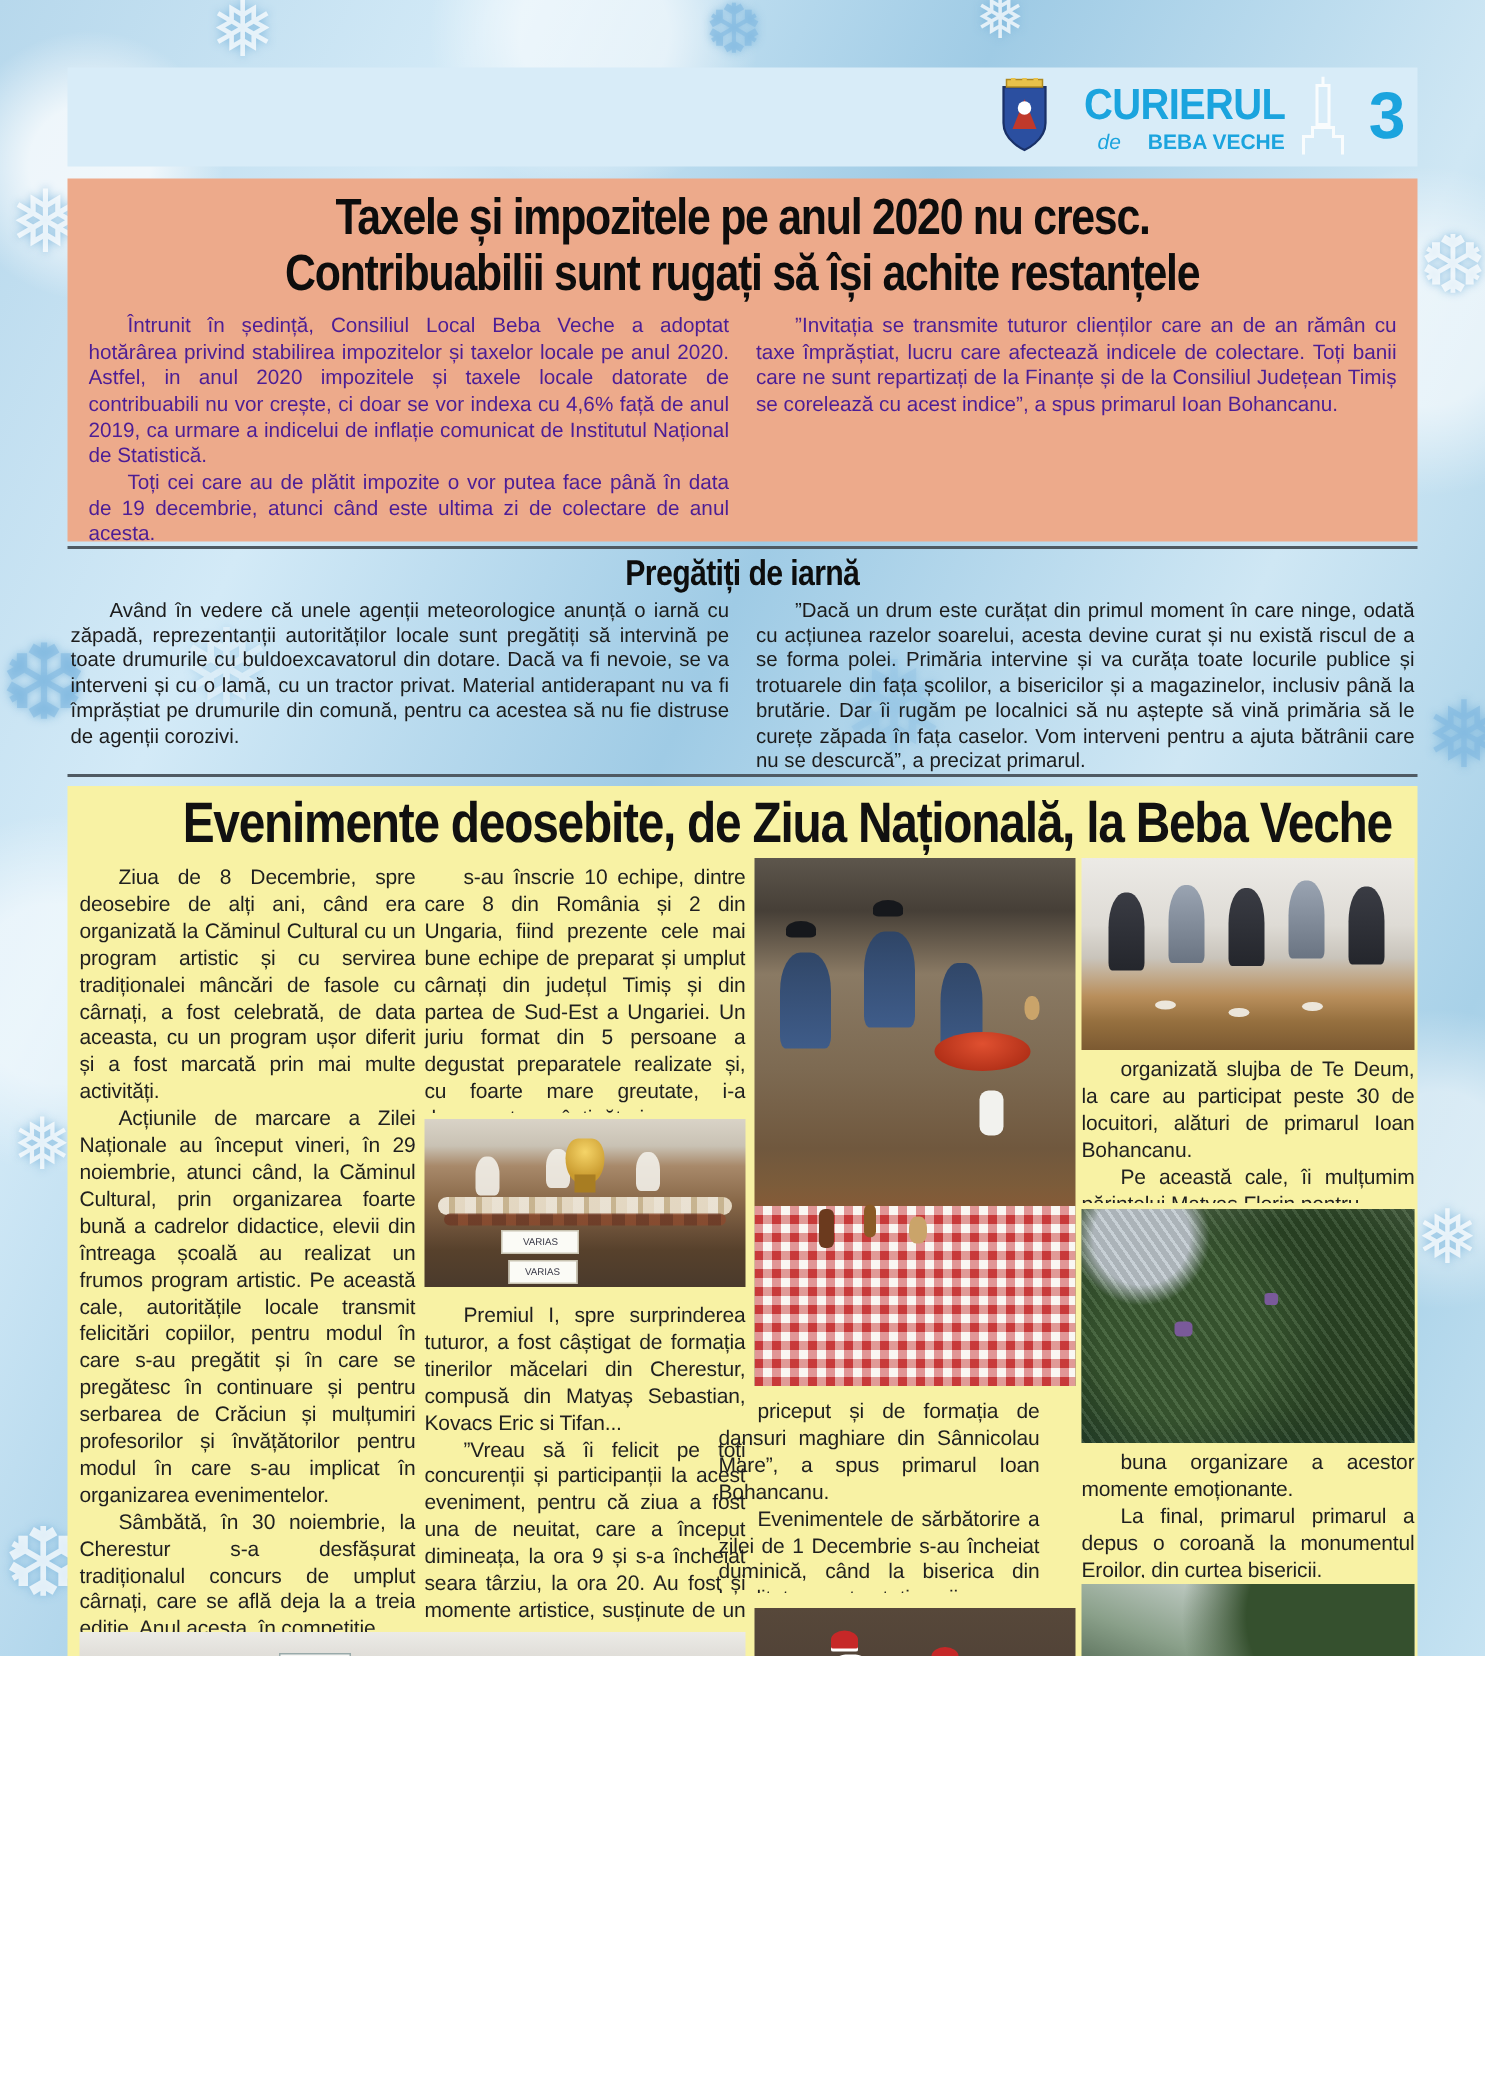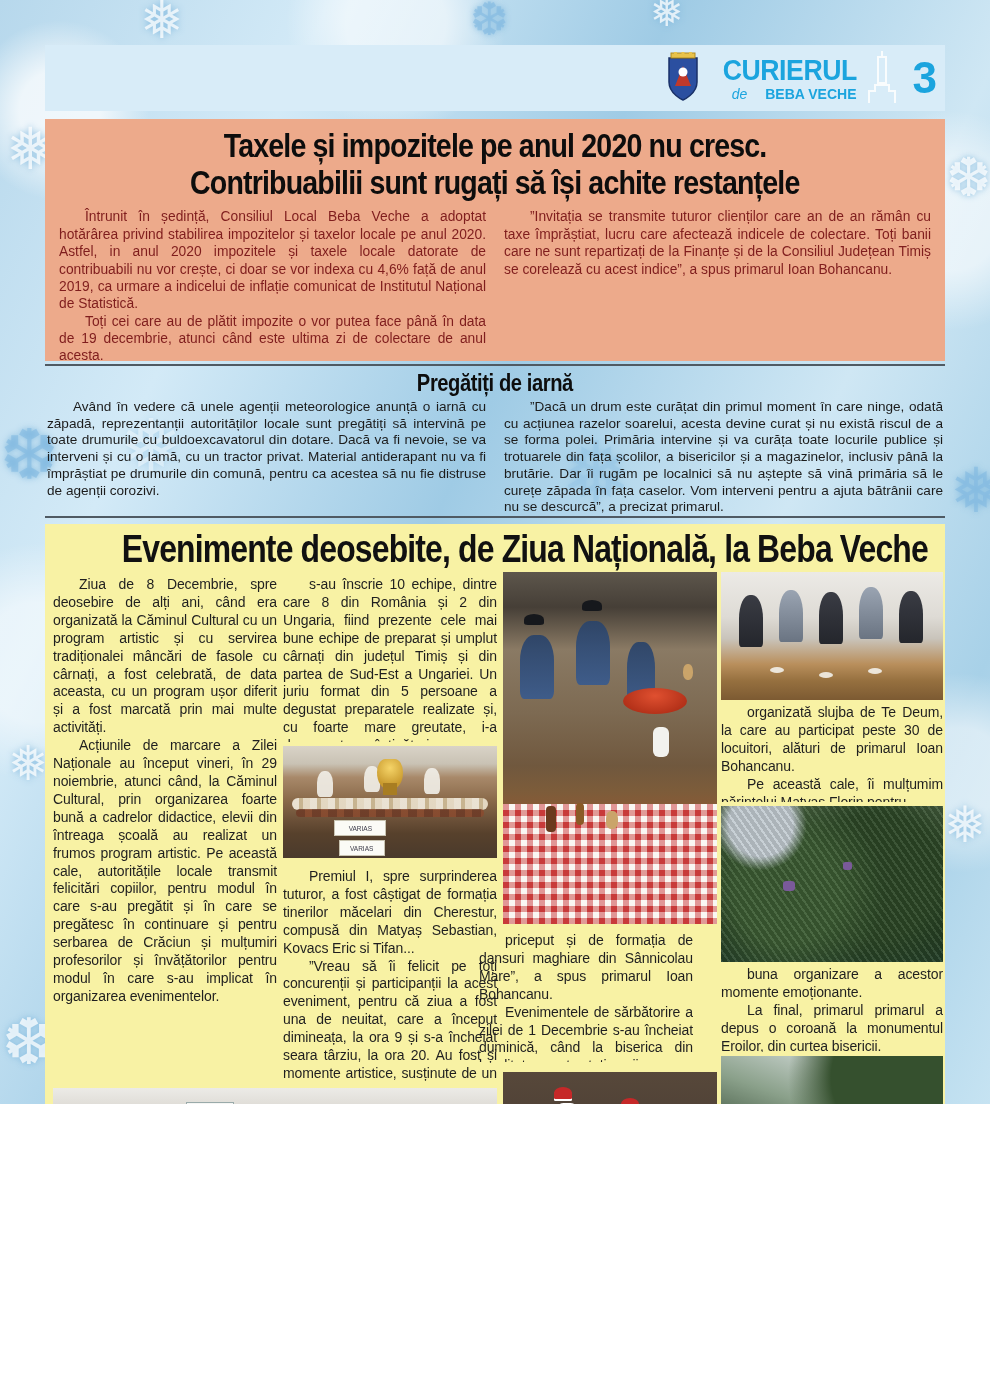"Întrunit în ședință, Consiliul Local" .bodytxt { color: #7f1d1d -> #4c1d95 }
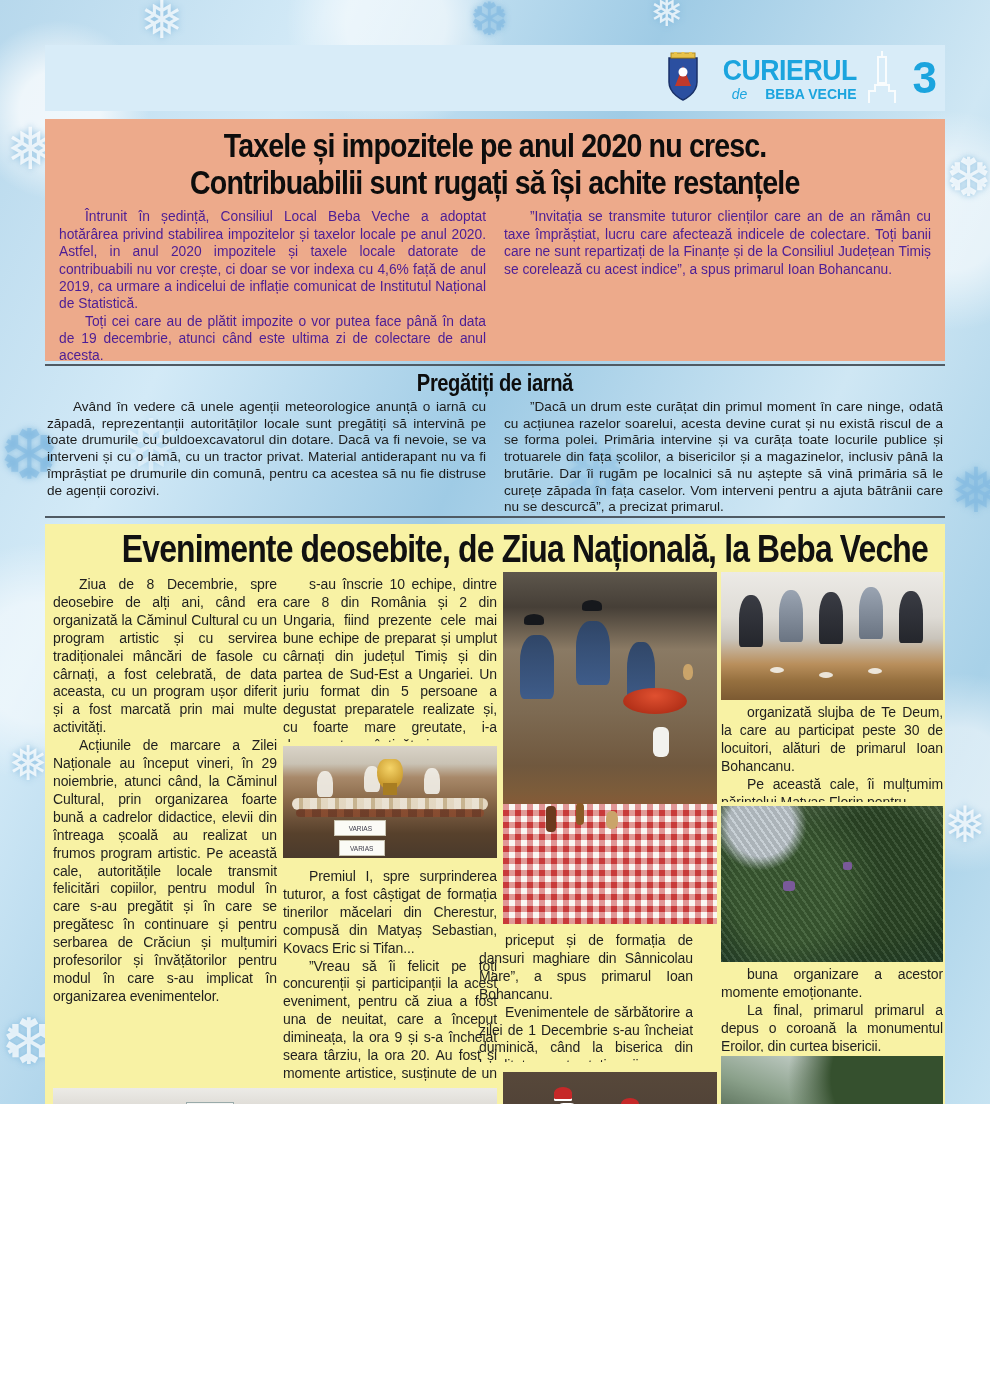"Sâmbătă, în 30 noiembrie, la" p { html: none -> <p>Sâmbătă, în 30 noiembrie, la Cherestur s-a desfășurat tradiționalul concurs de umplut cârnați, care se află deja la a treia ediție. Anul acesta, în competiție</p> }
